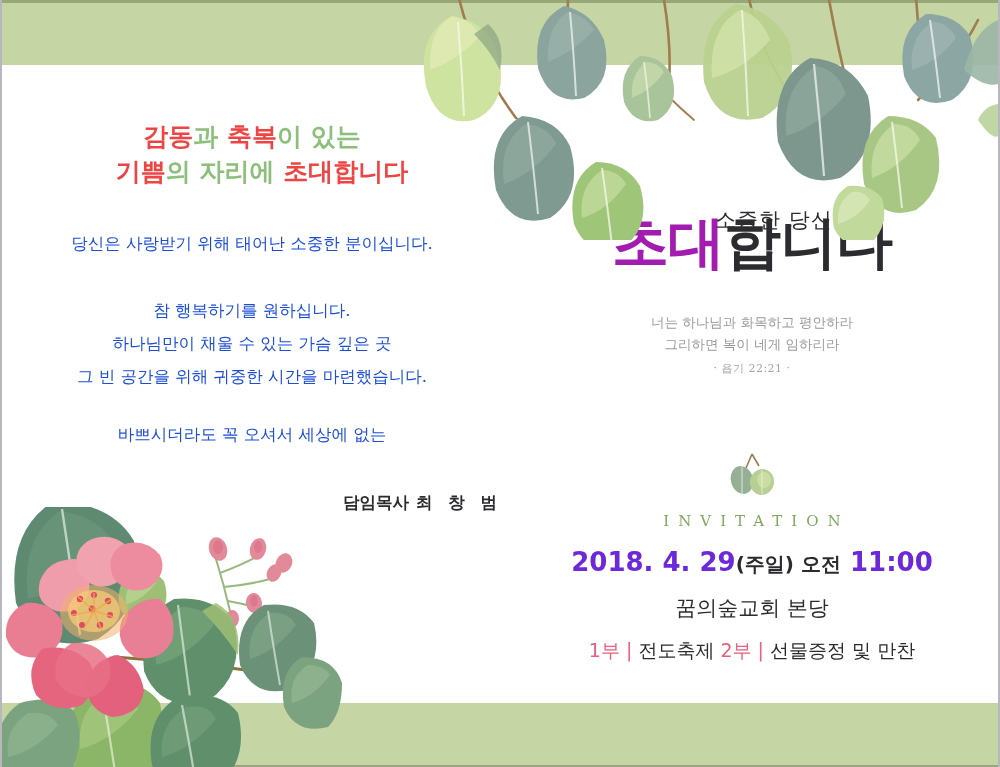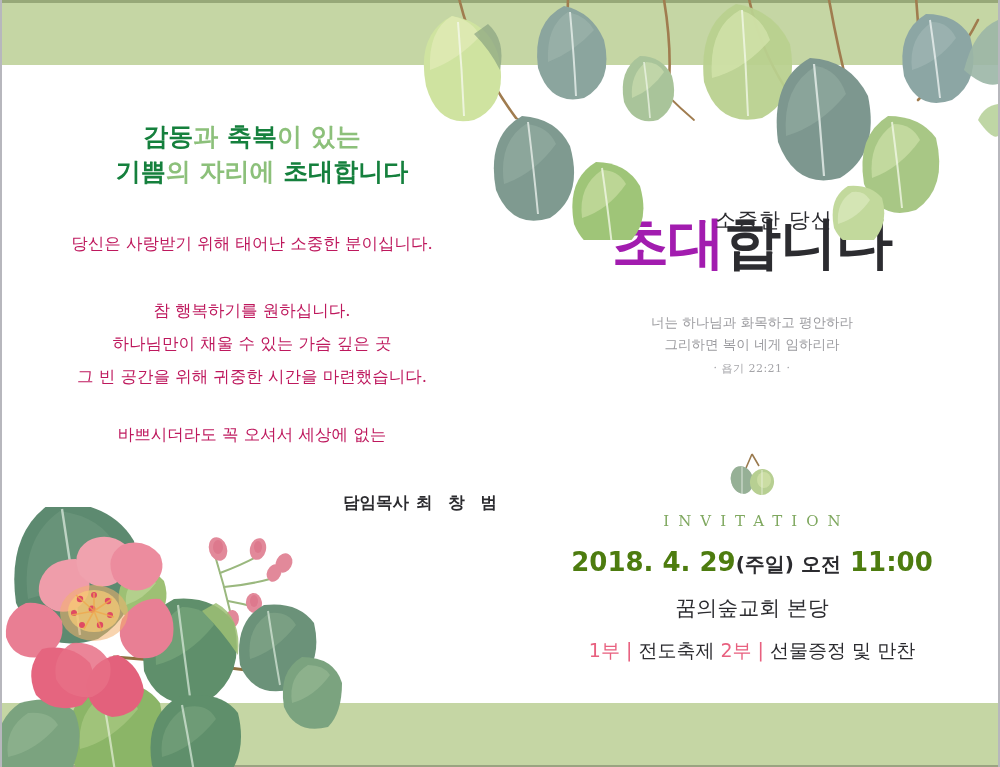"감동" .g-dark { color: #15803d -> #ef4444 }
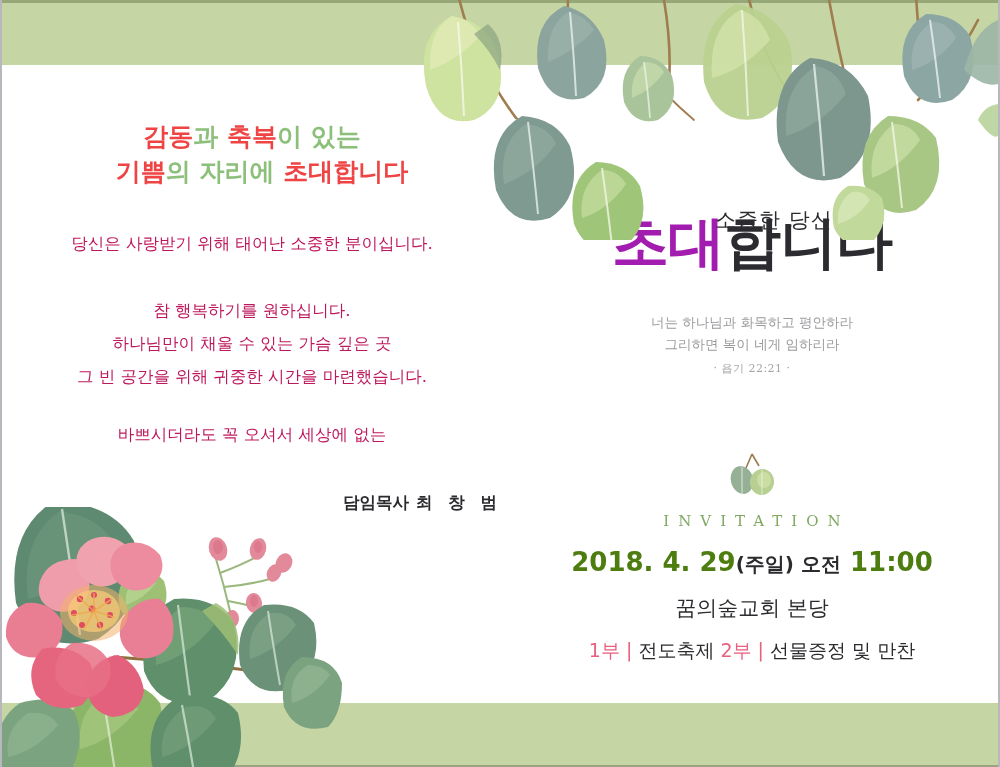"당신은 사랑받기 위해 태어난 소중한" #body-text { color: #be185d -> #1d4ed8 }
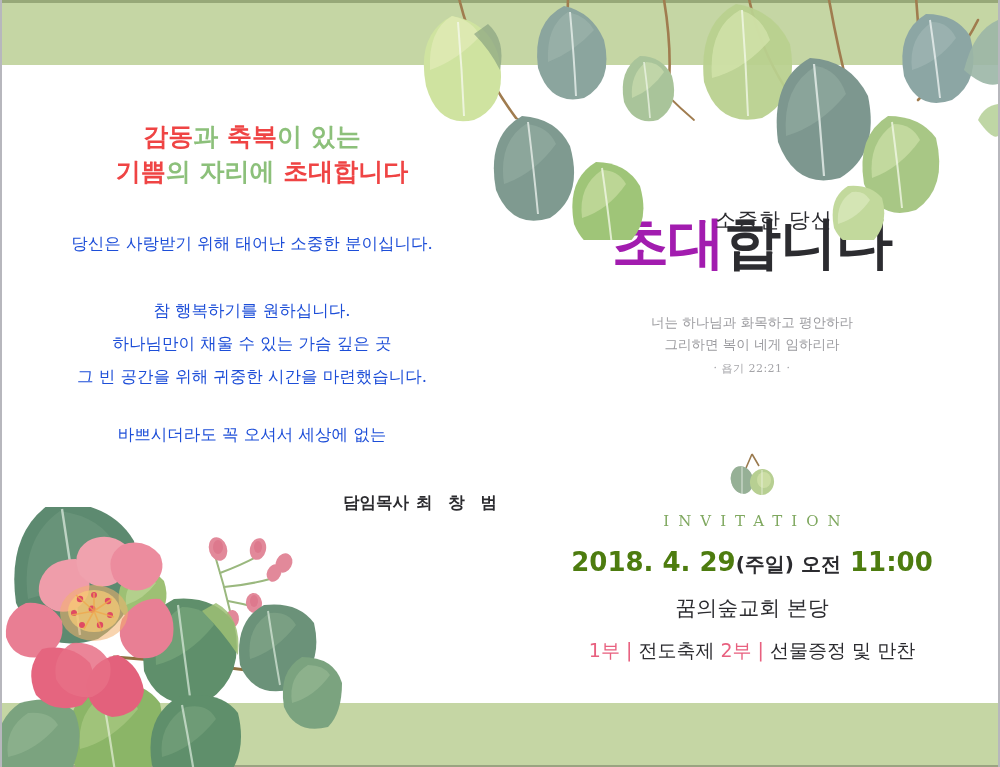"2018. 4. 29" #event .date-line .green { color: #4d7c0f -> #6d28d9 }
